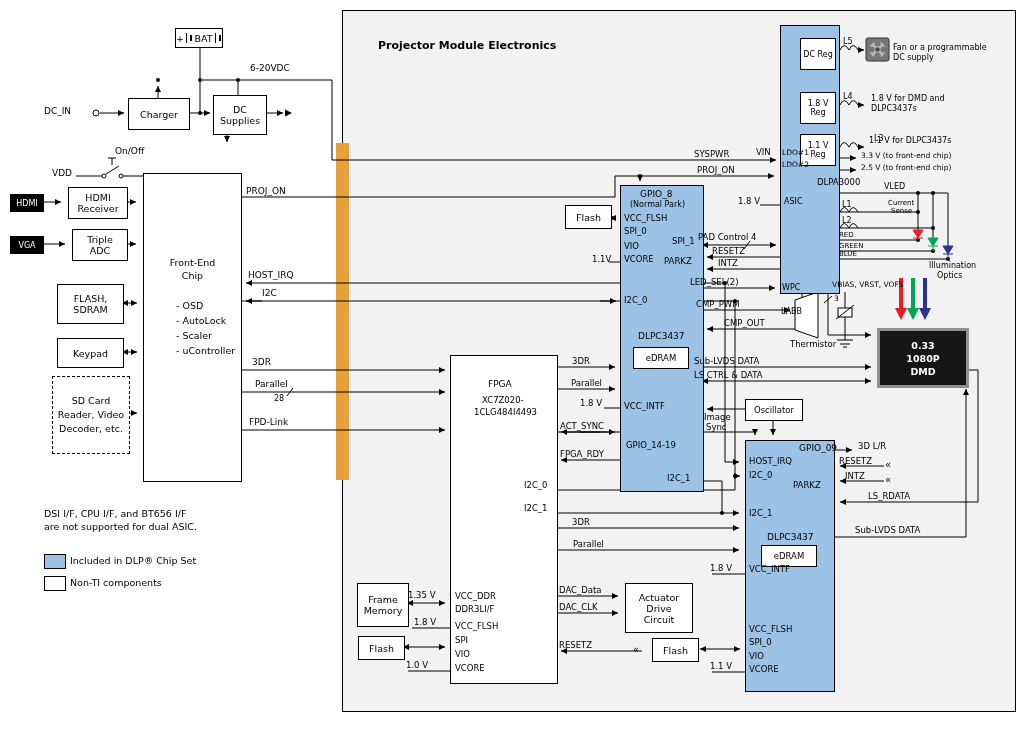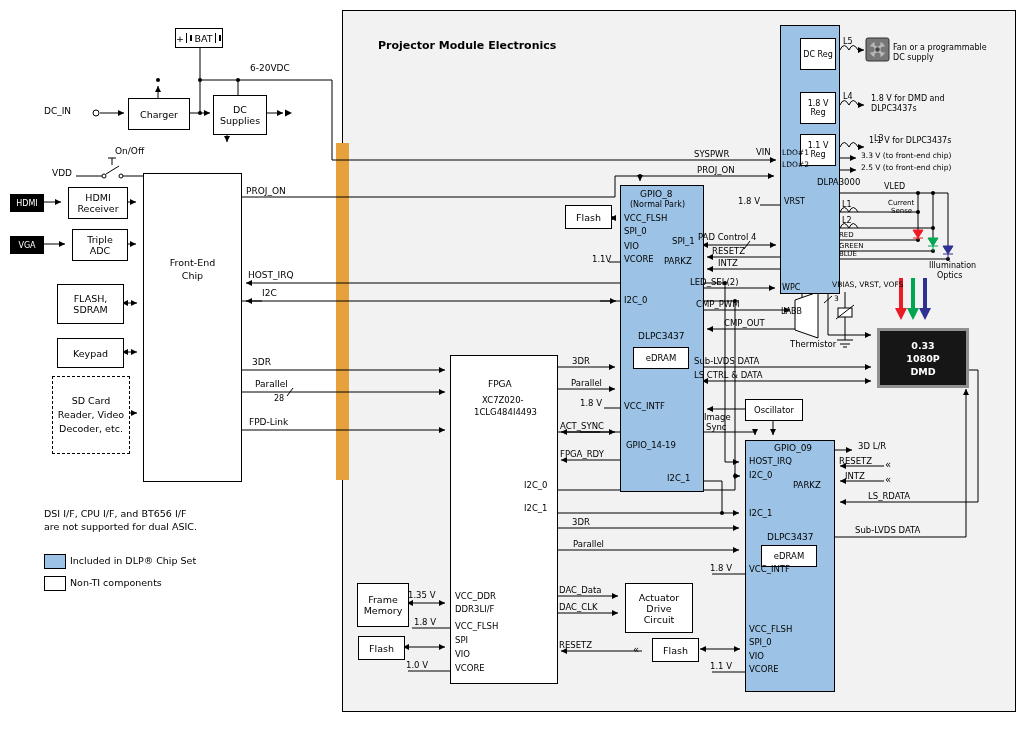"VRST" div.lbl { text: VRST -> ASIC }
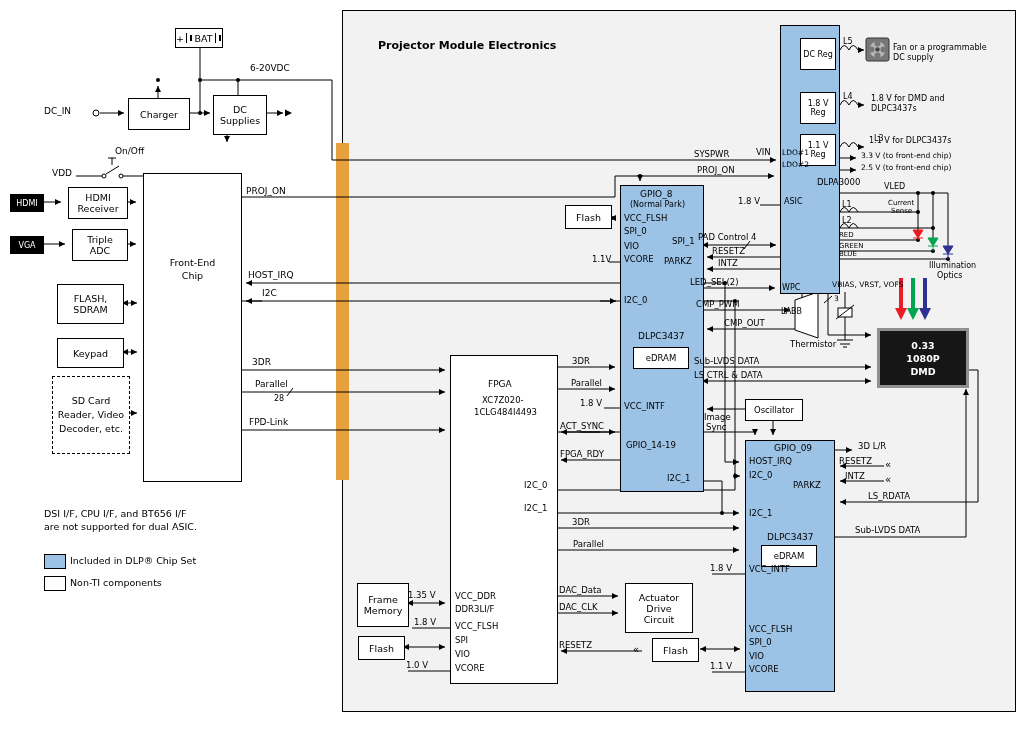"- OSD" div.fei { html: none -> <div> <div>- OSD</div> <div>- AutoLock</div> <div>- Scaler</div> <div>- uController</div> </div> }
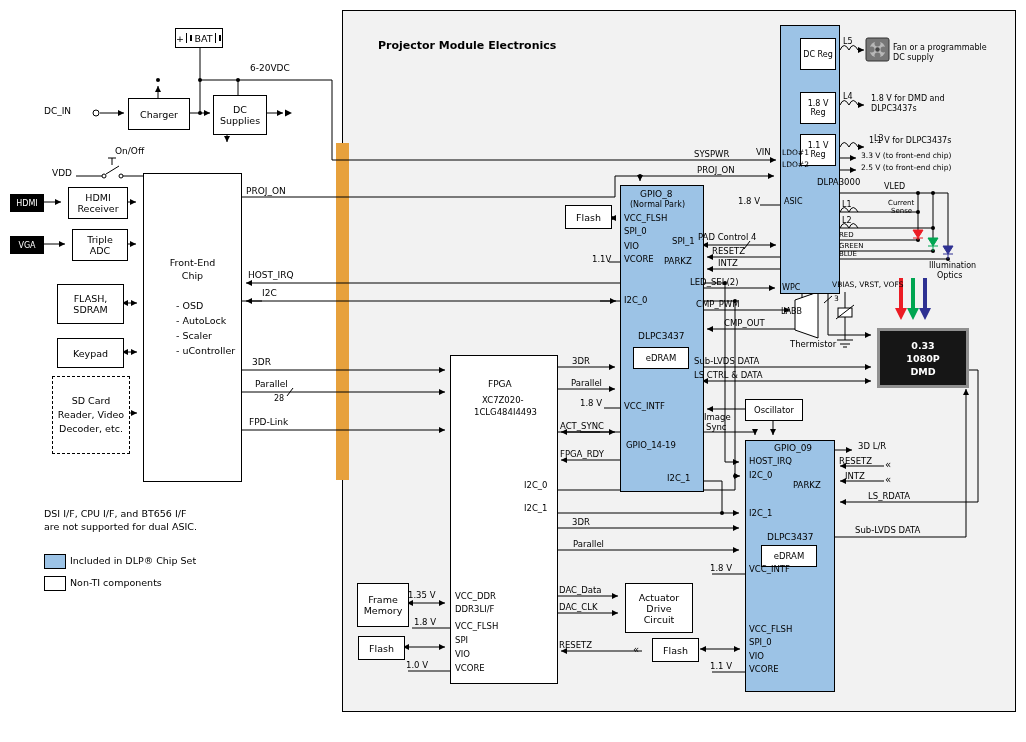"GPIO_09" div.lbl { left: 726px -> 751px }
